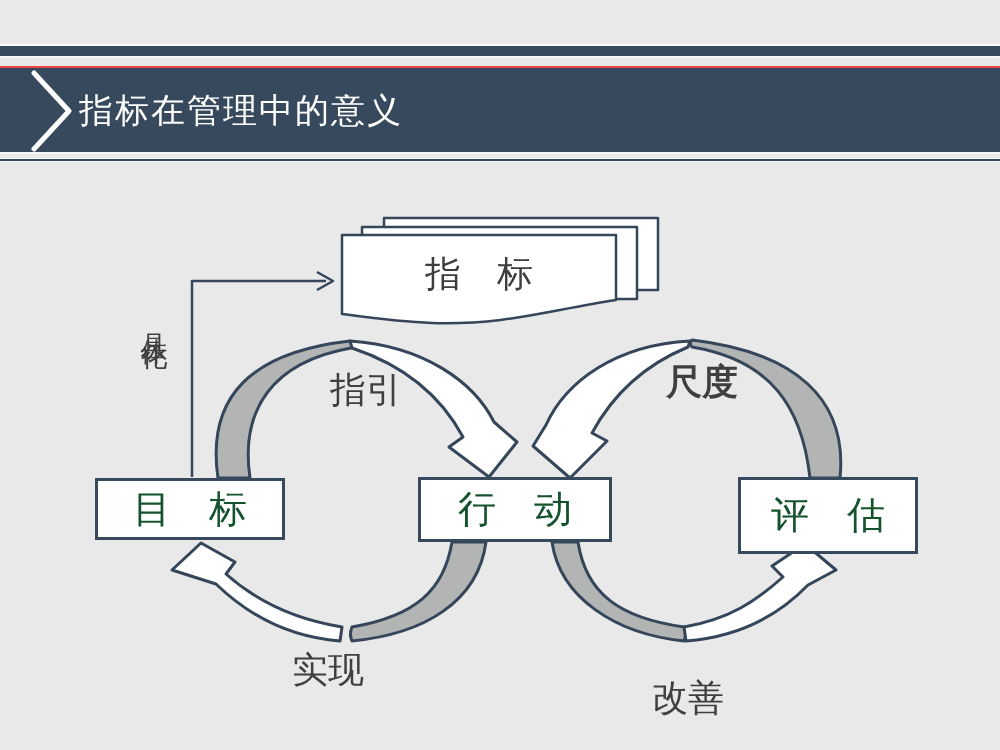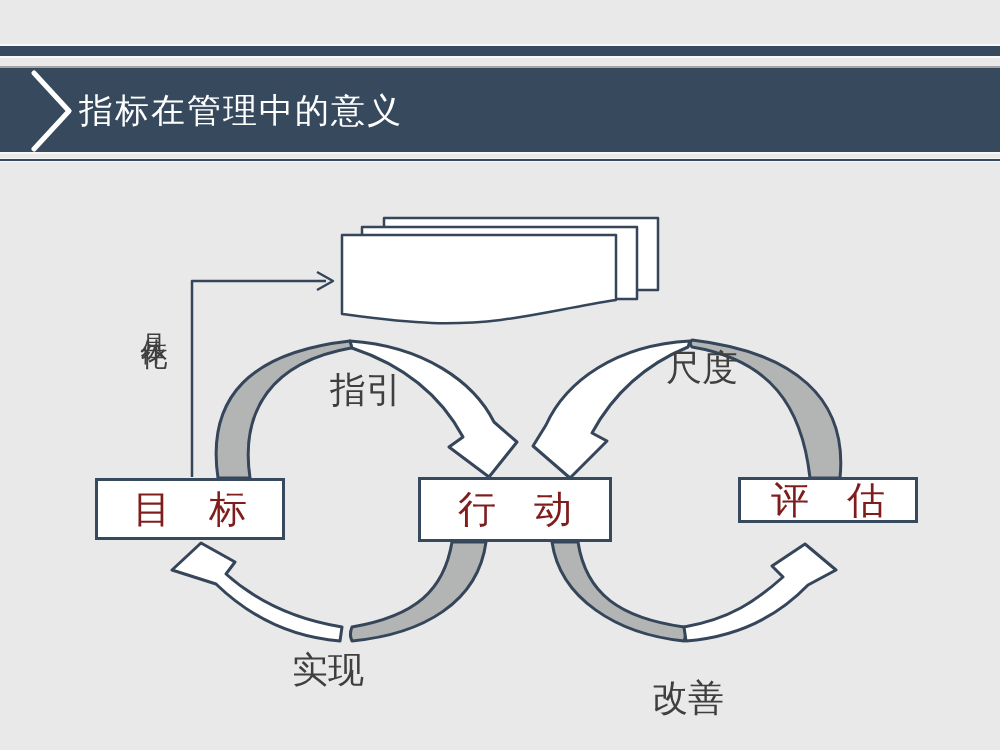"指标在管理中的意义" .title-band { border-top: 2px solid #a3a3a3 -> 2px solid #ef4444 }
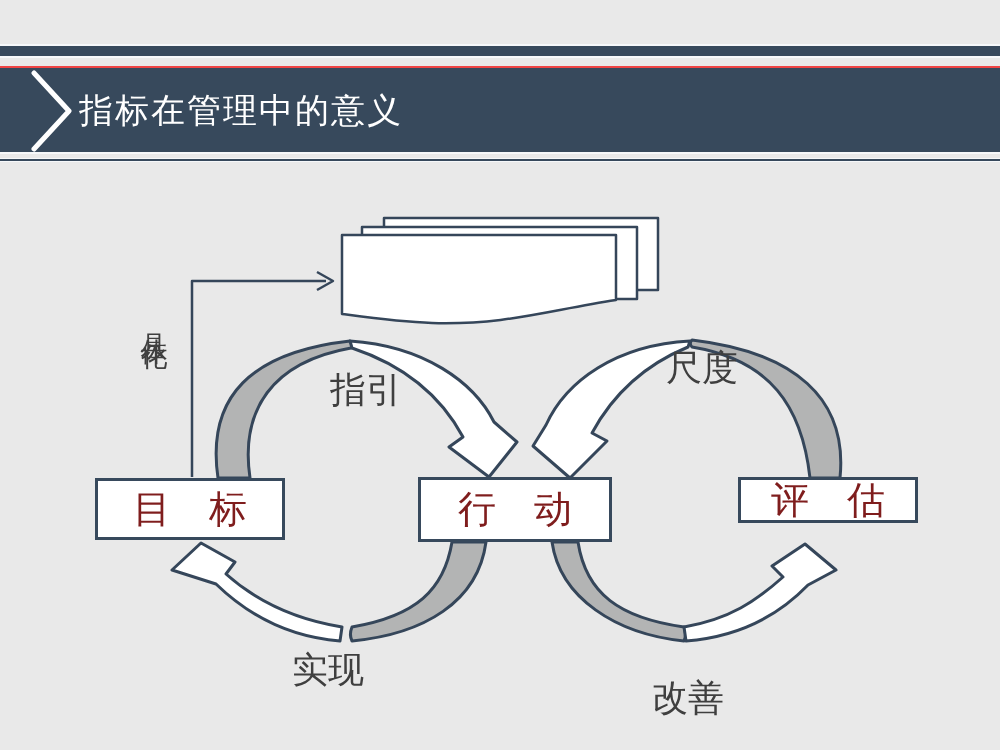"指 标" div.doc-label { html: none -> <div>指 标</div> }
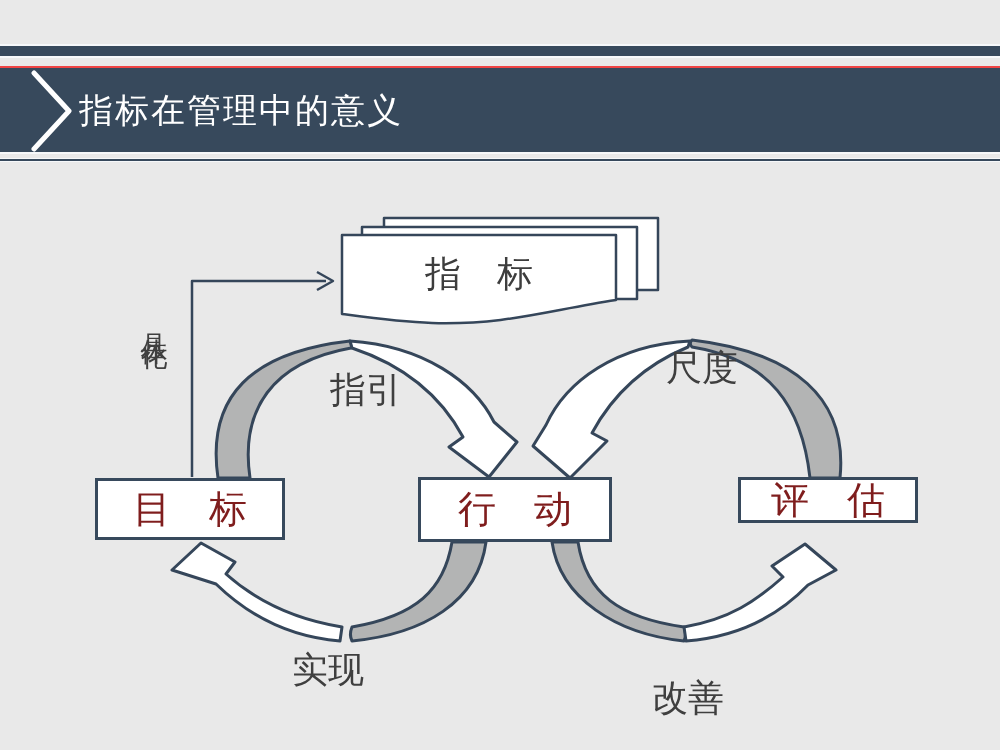"尺度" .edge-label.measure { font-weight: none -> bold; top: 344px -> 358px }
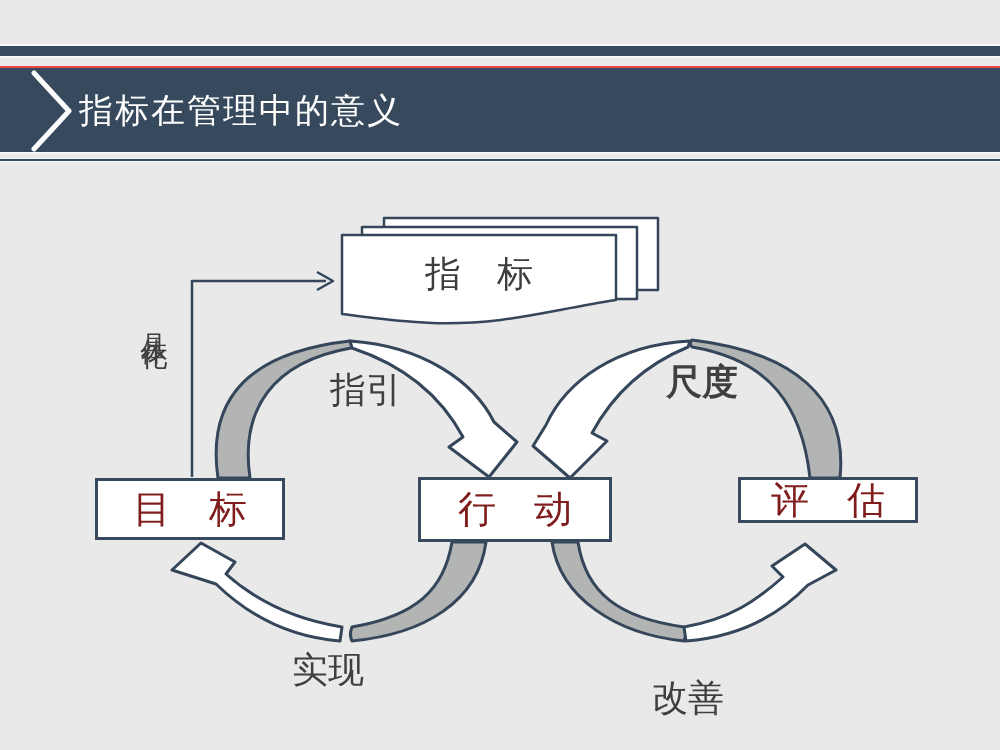"目 标" .node { color: #7f1d1d -> #14532d }
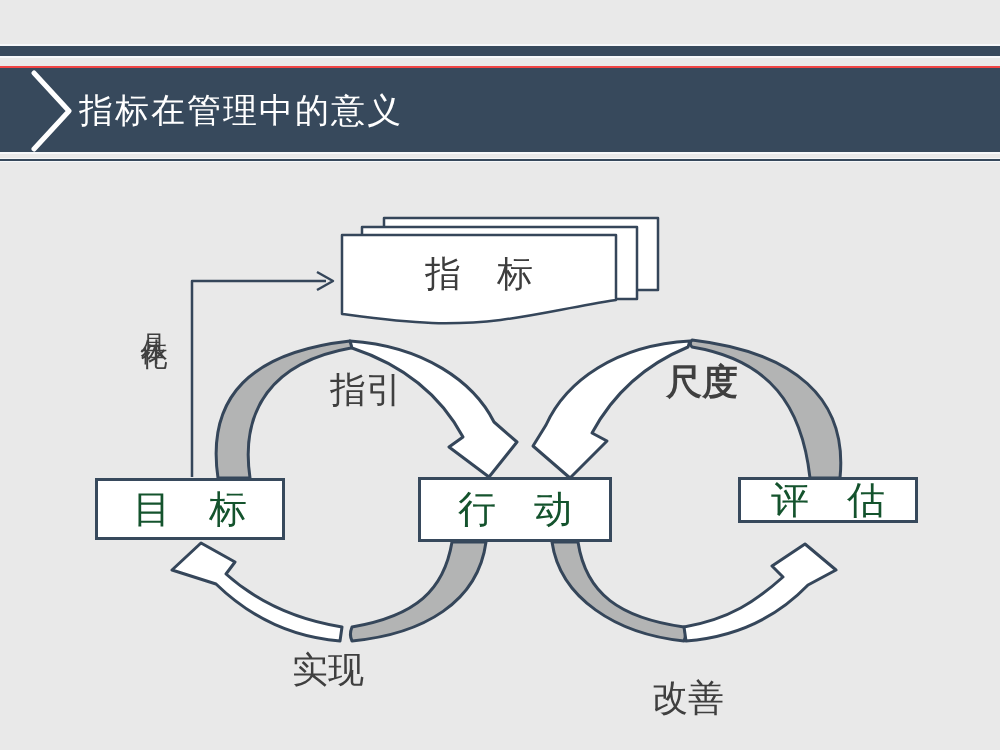"评 估" .node.evaluation { height: 46px -> 77px }
